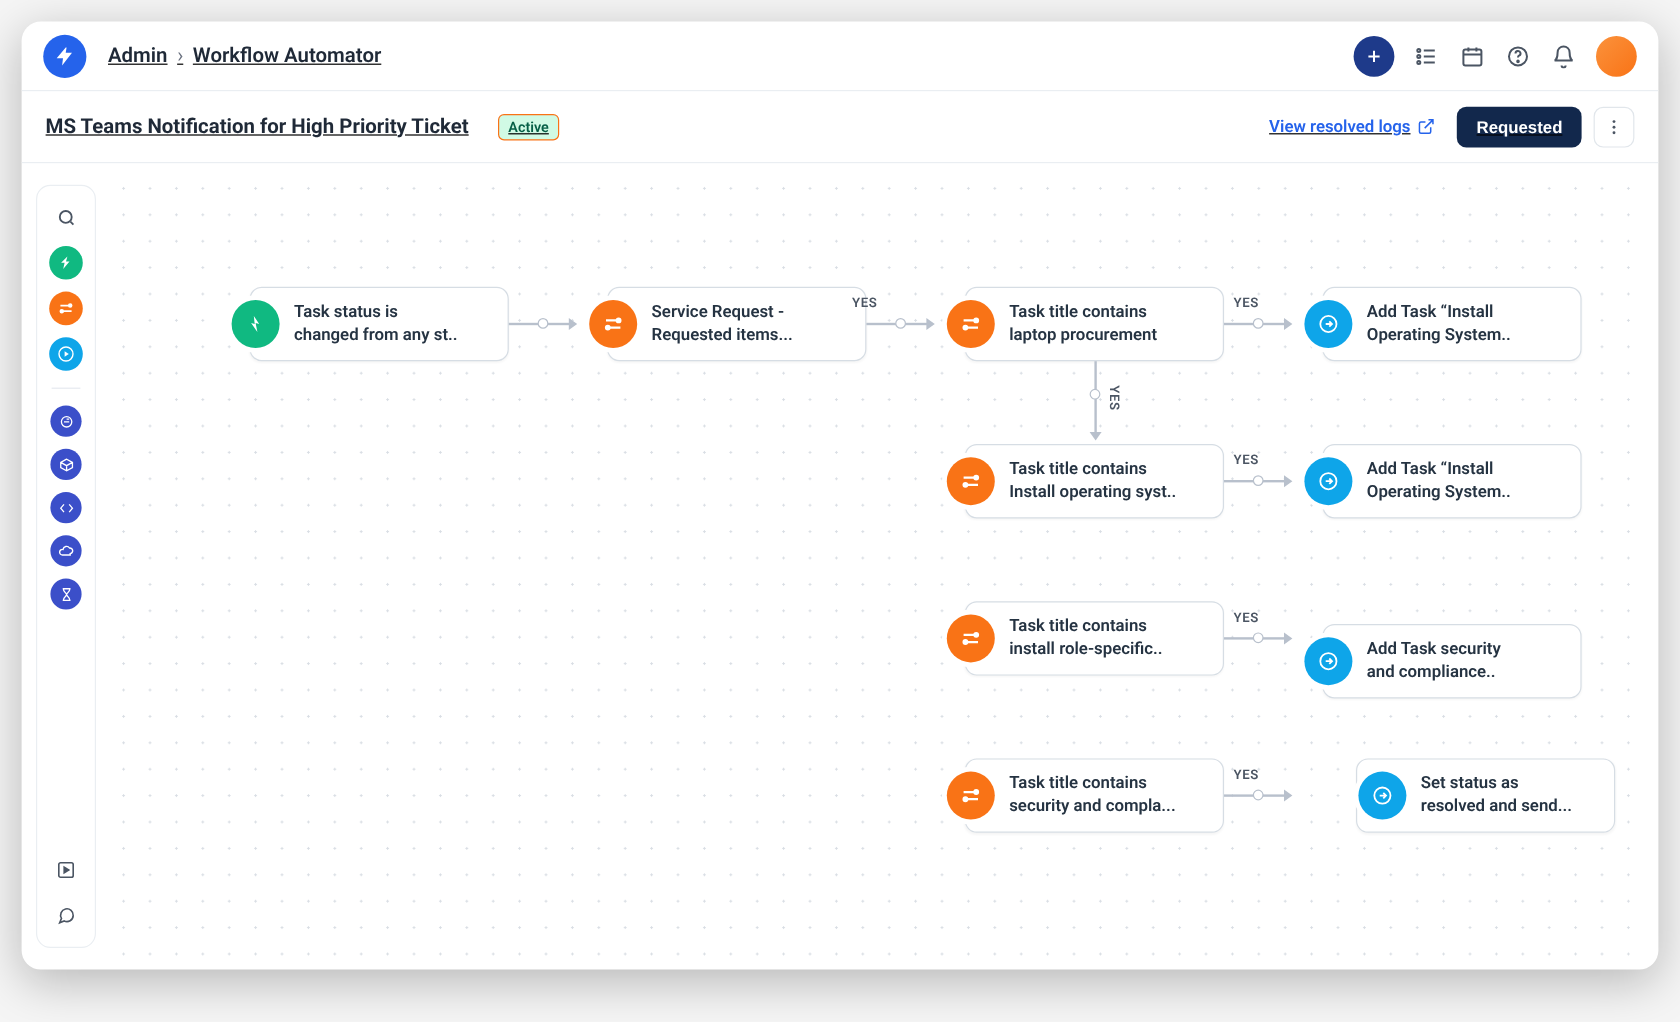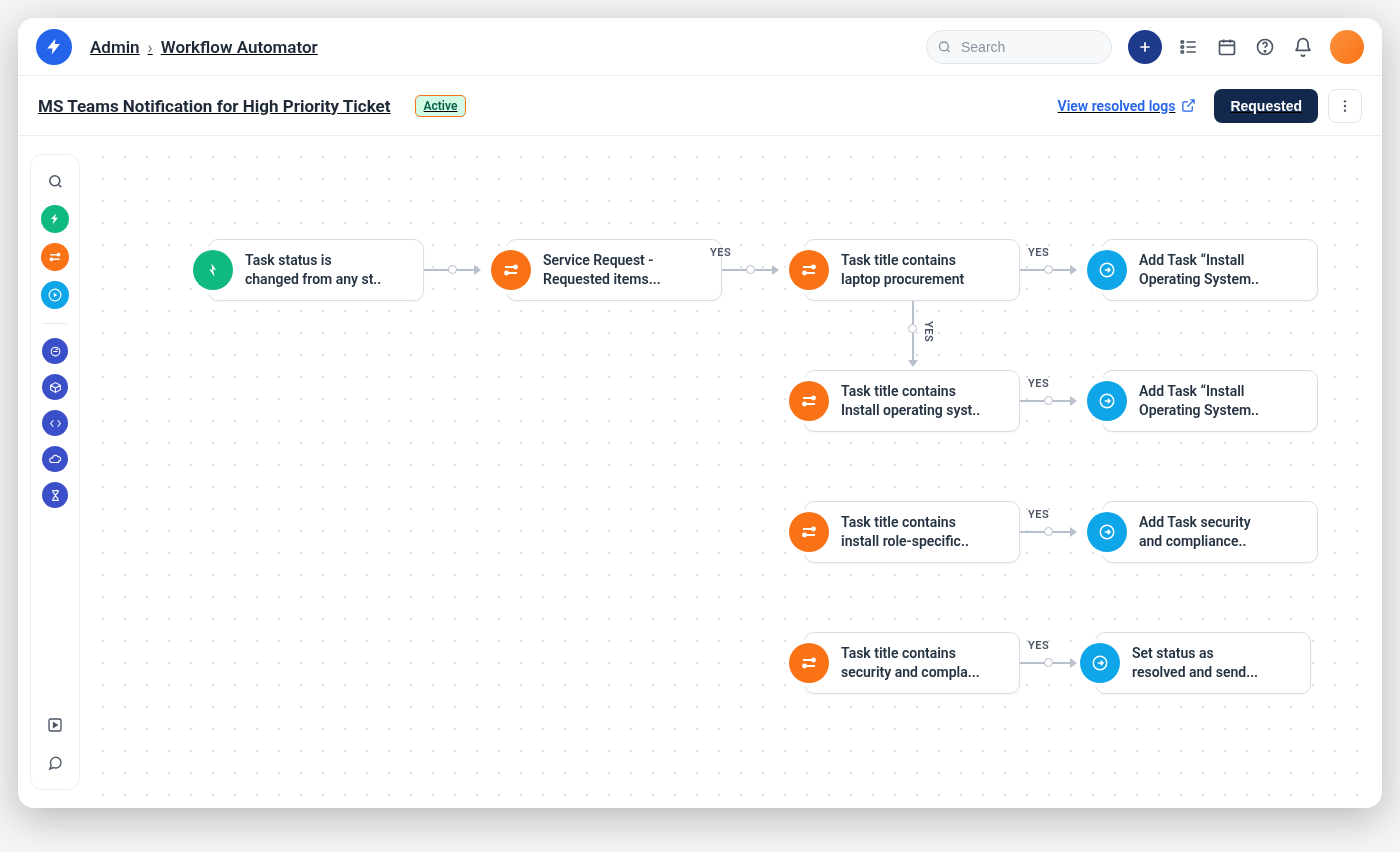"Search" div.search-wrap { html: <div> <span> <svg> <circle></circle> <path></path> </svg> </span> <input> </div> -> none }
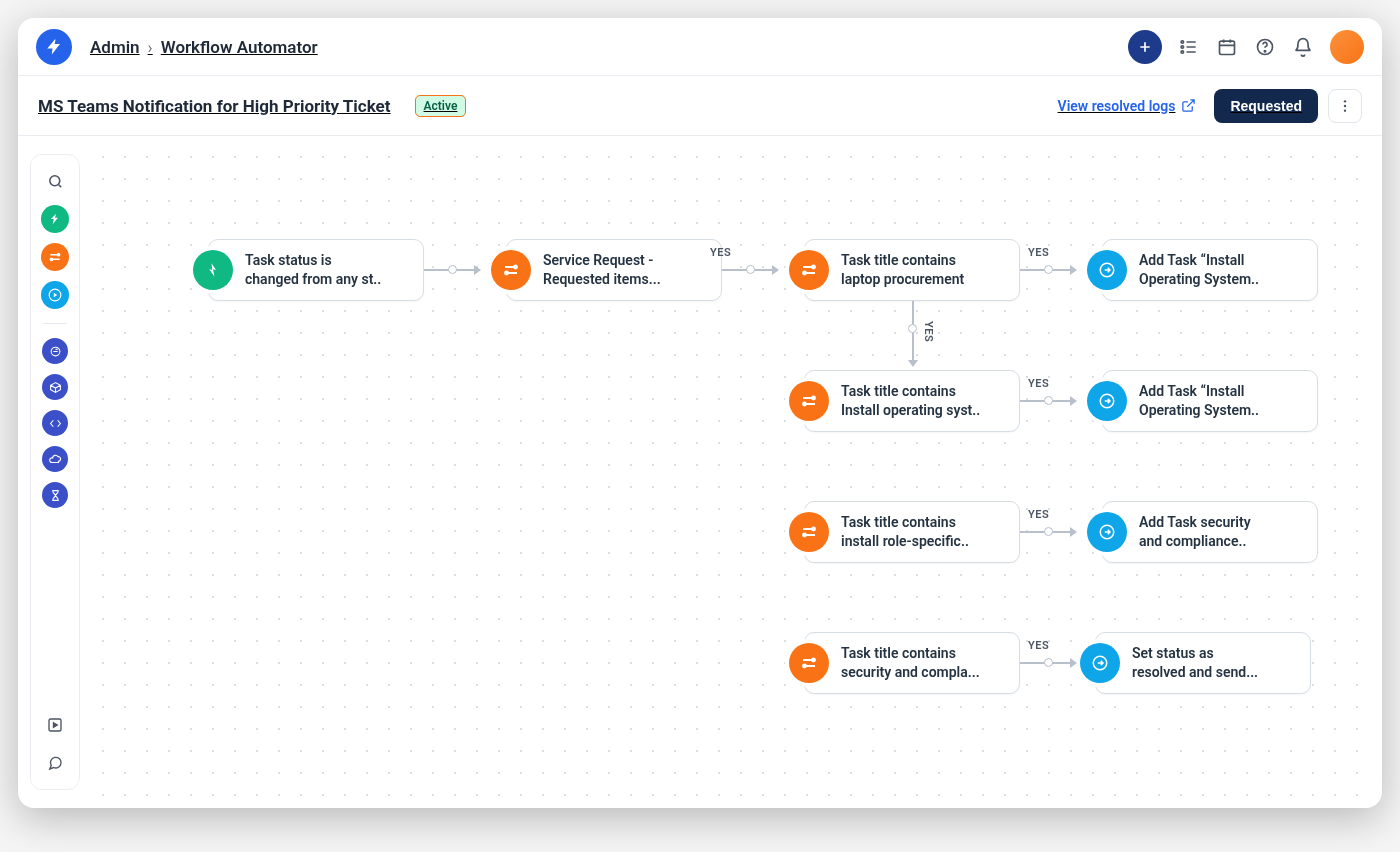"Add Task security" div.node { top: 355px -> 374px }
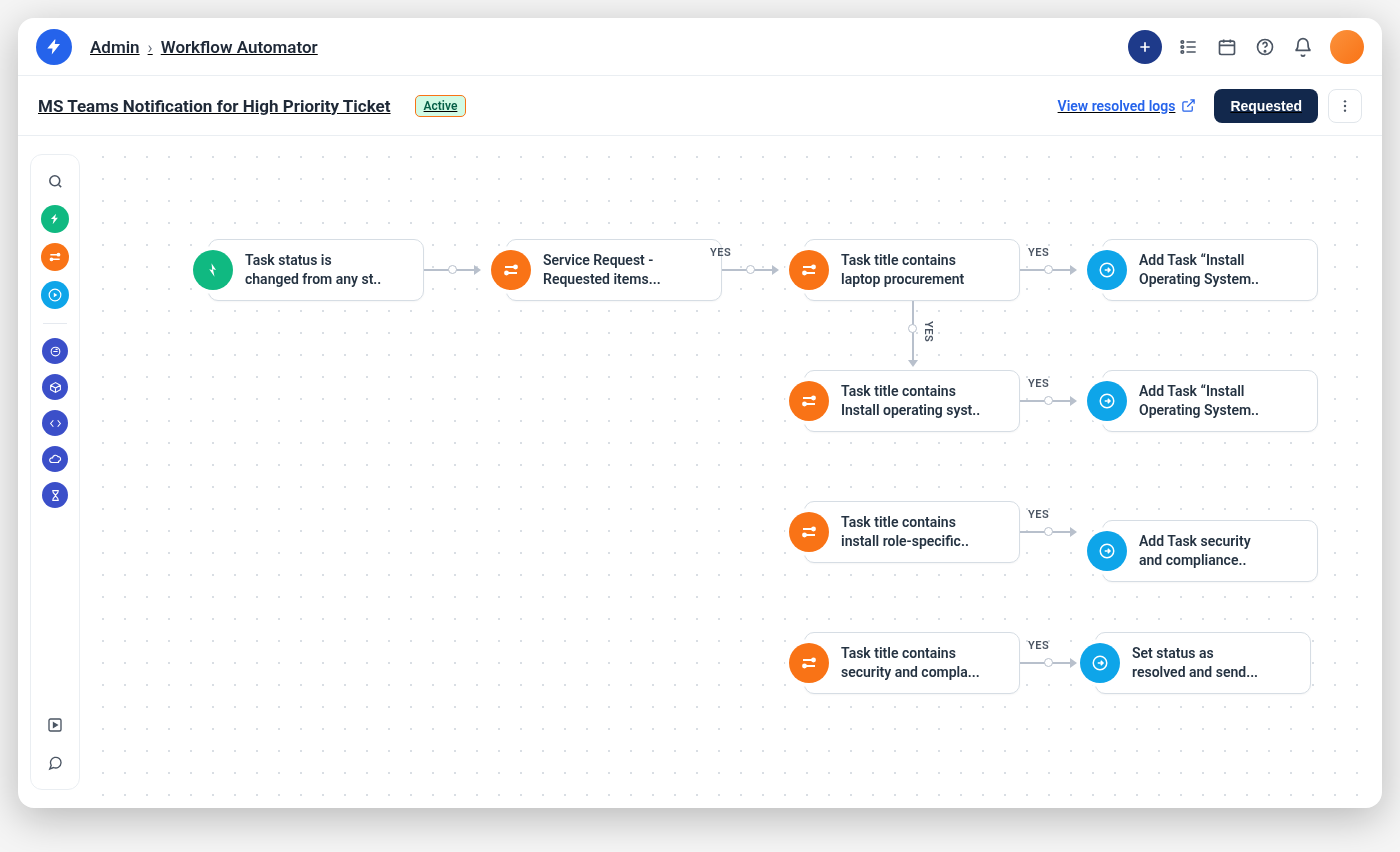"Set status as" div.node { justify-content: none -> center; left: 1003px -> 1038px }
